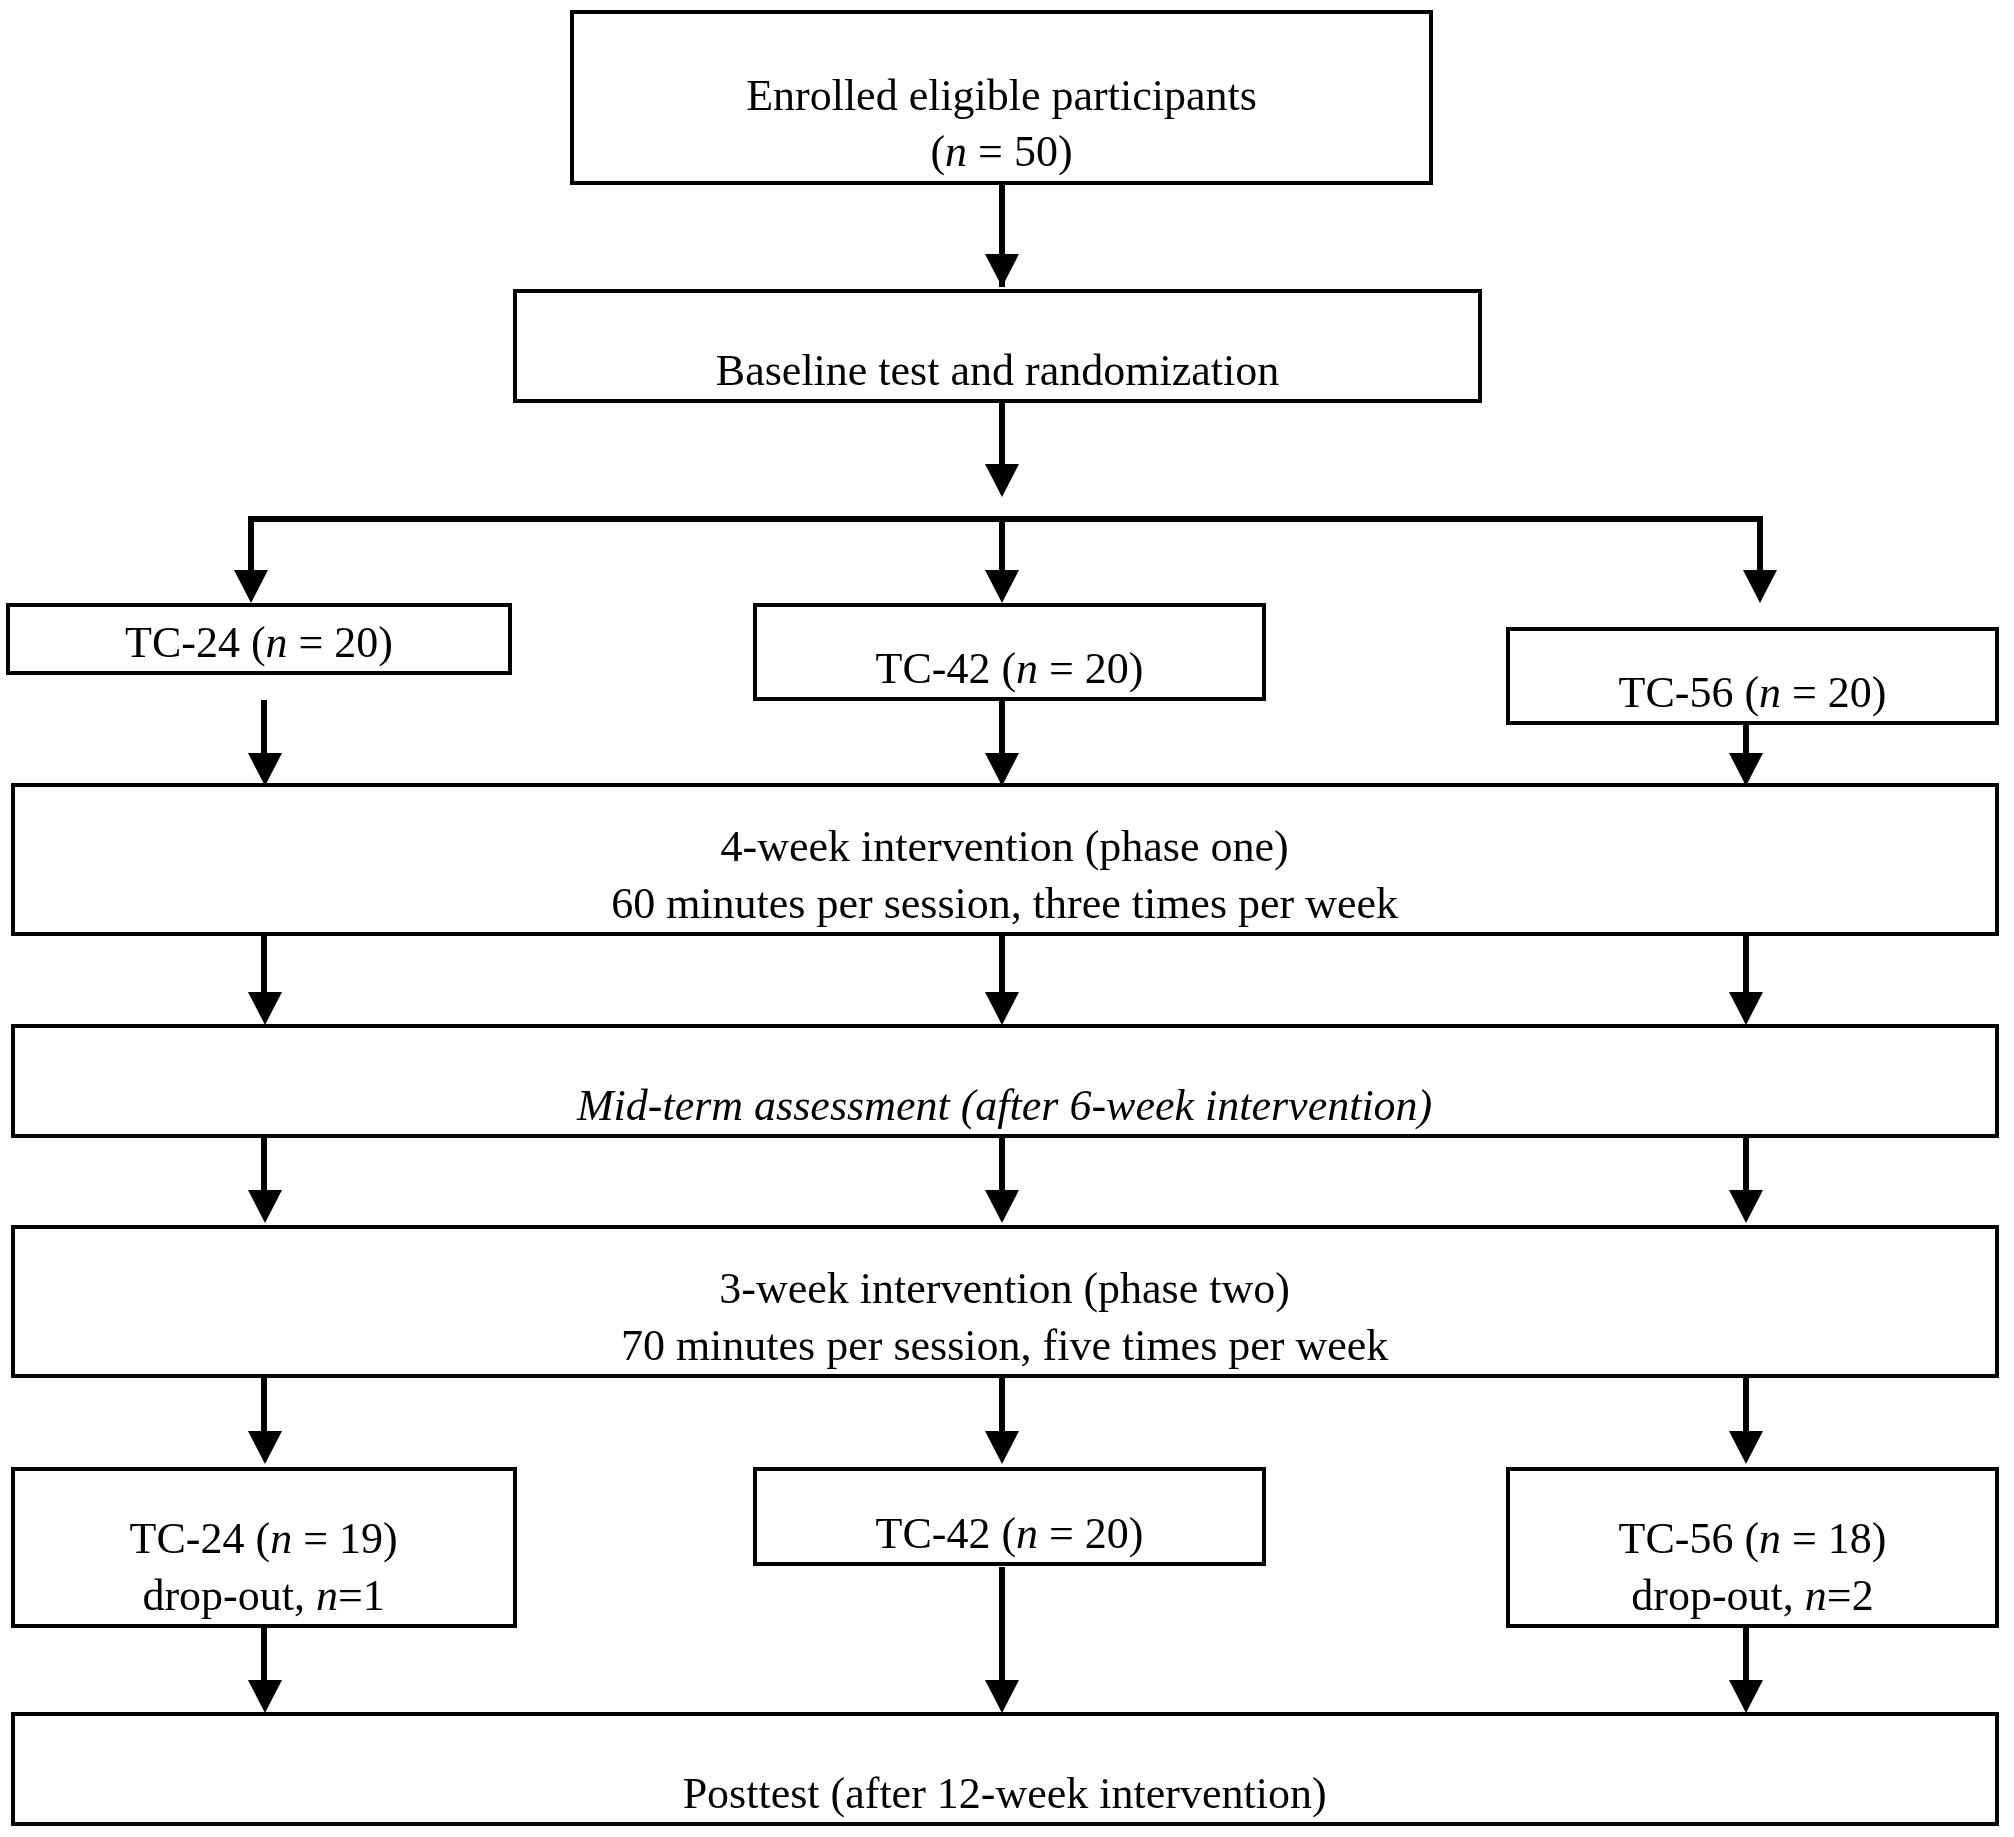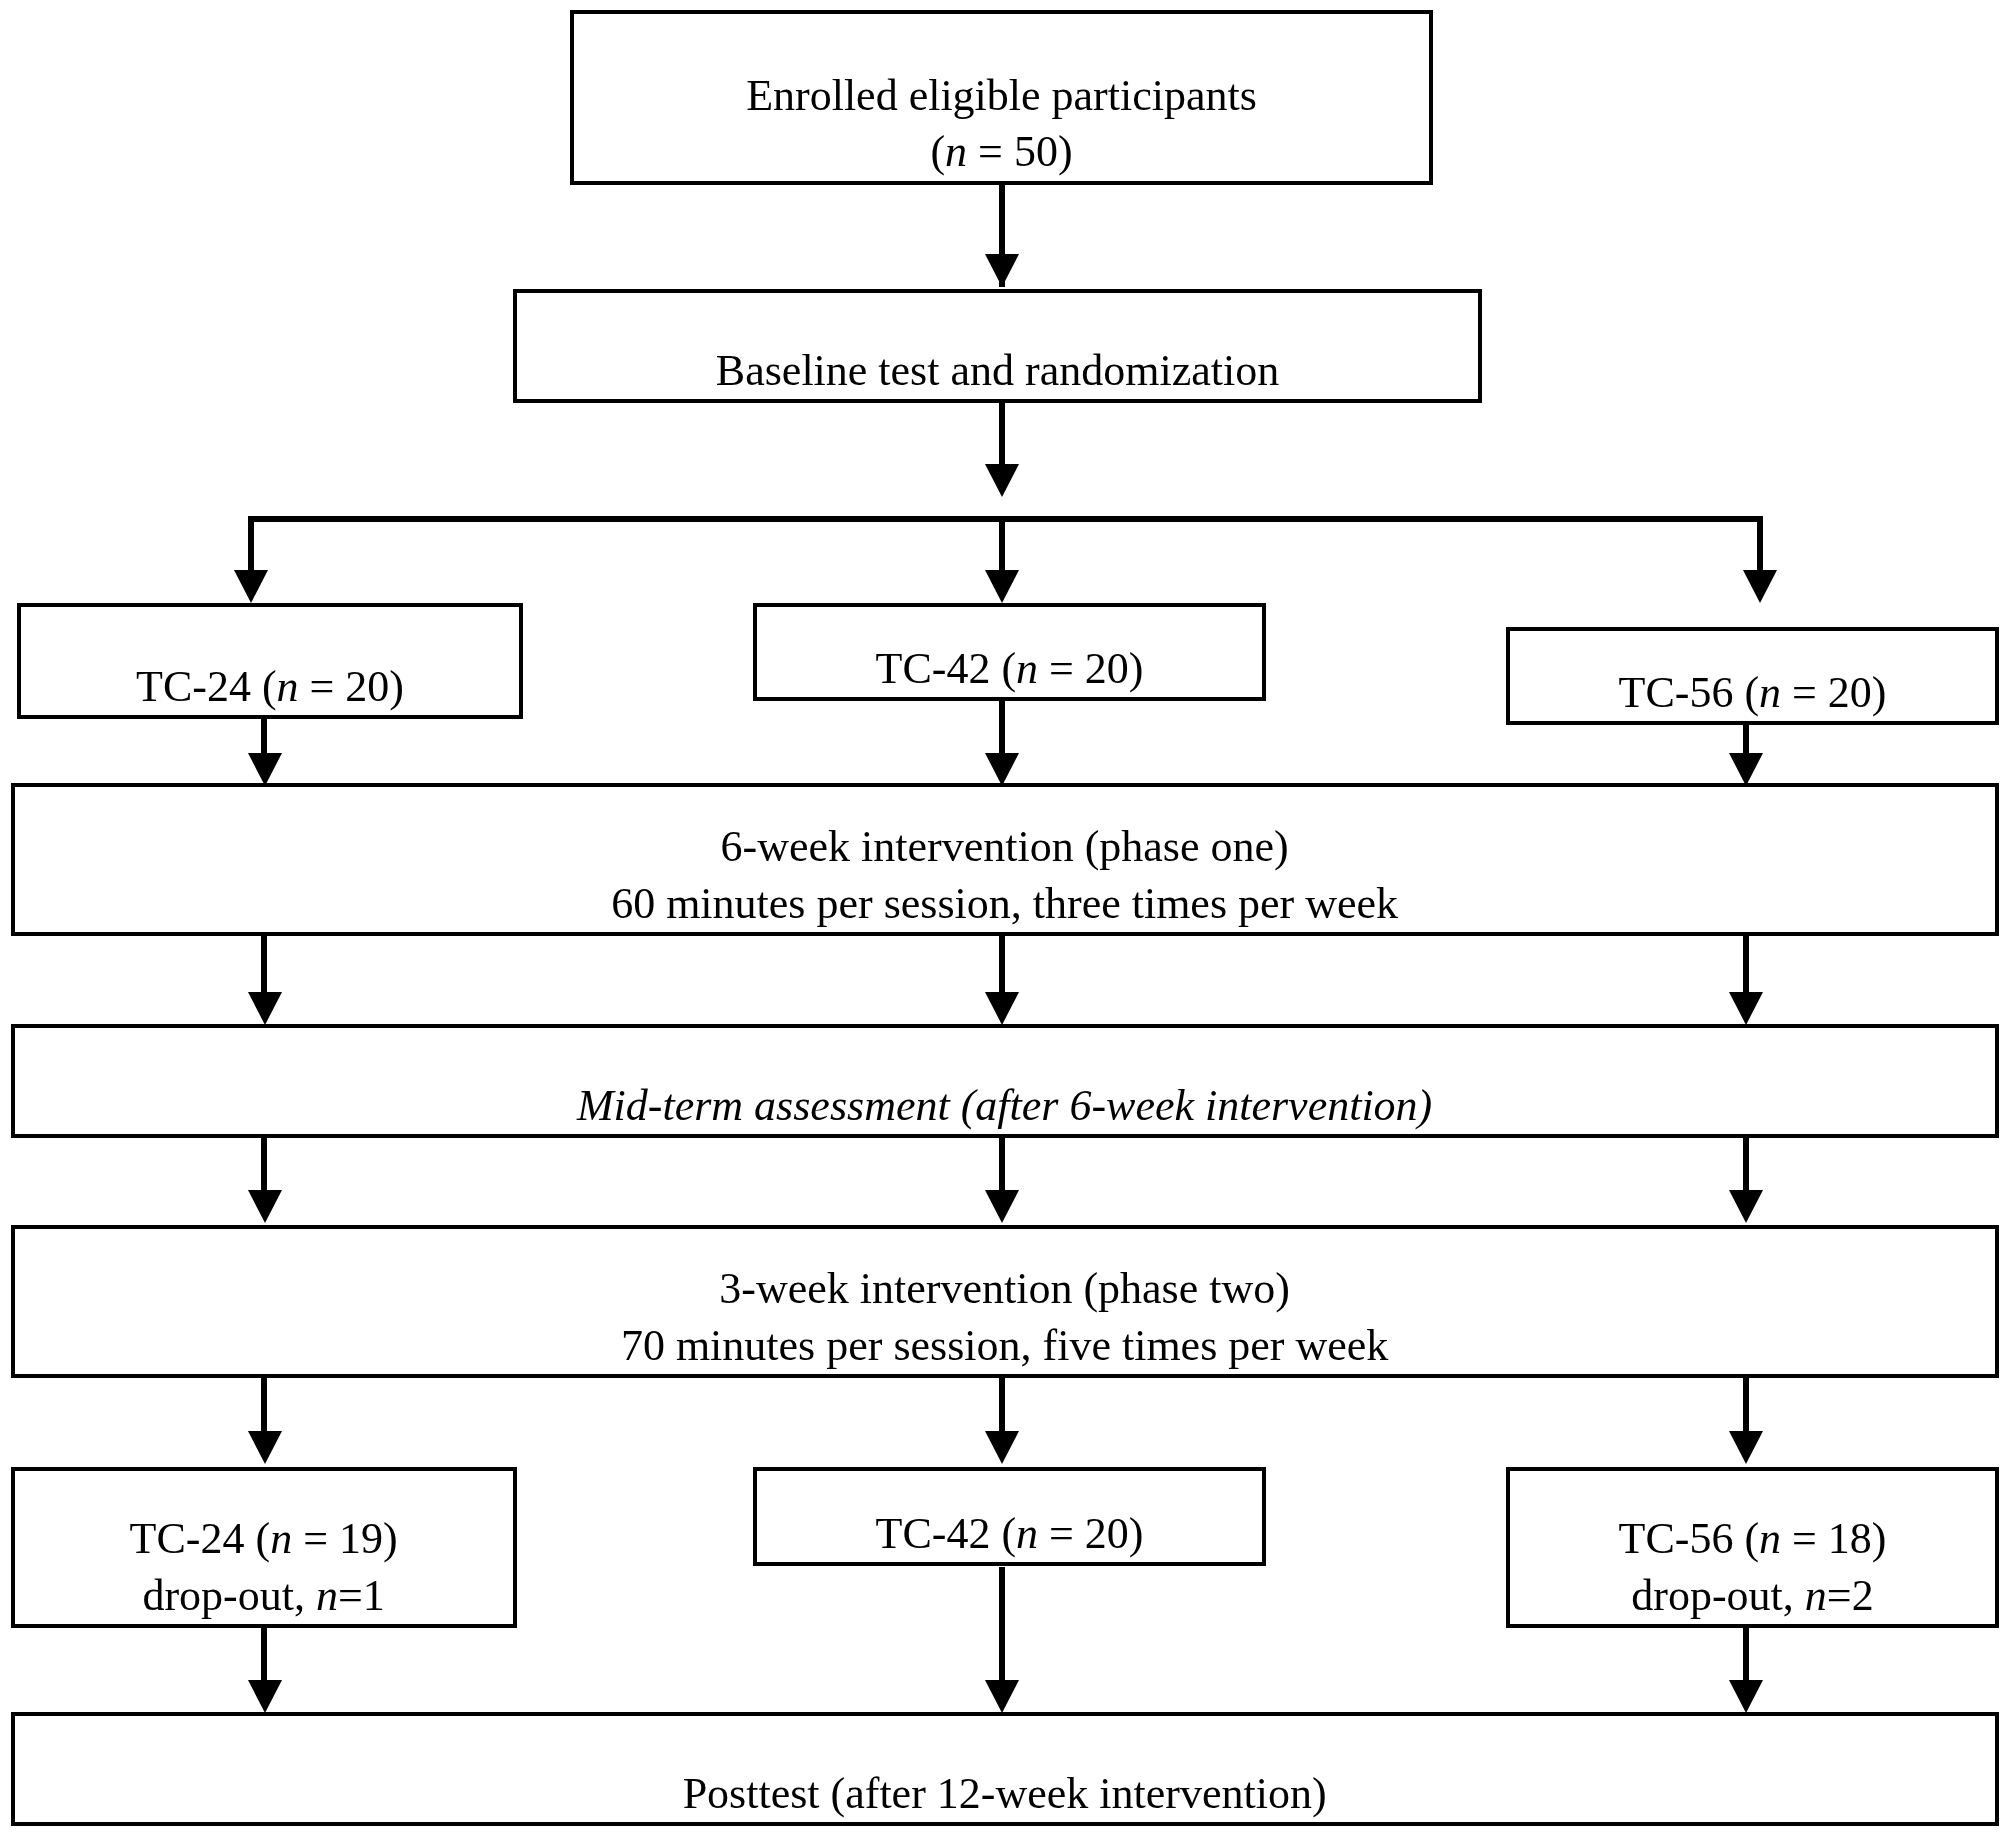"TC-24 (n = 20)" div.node { height: 116px -> 72px; left: 17px -> 6px }
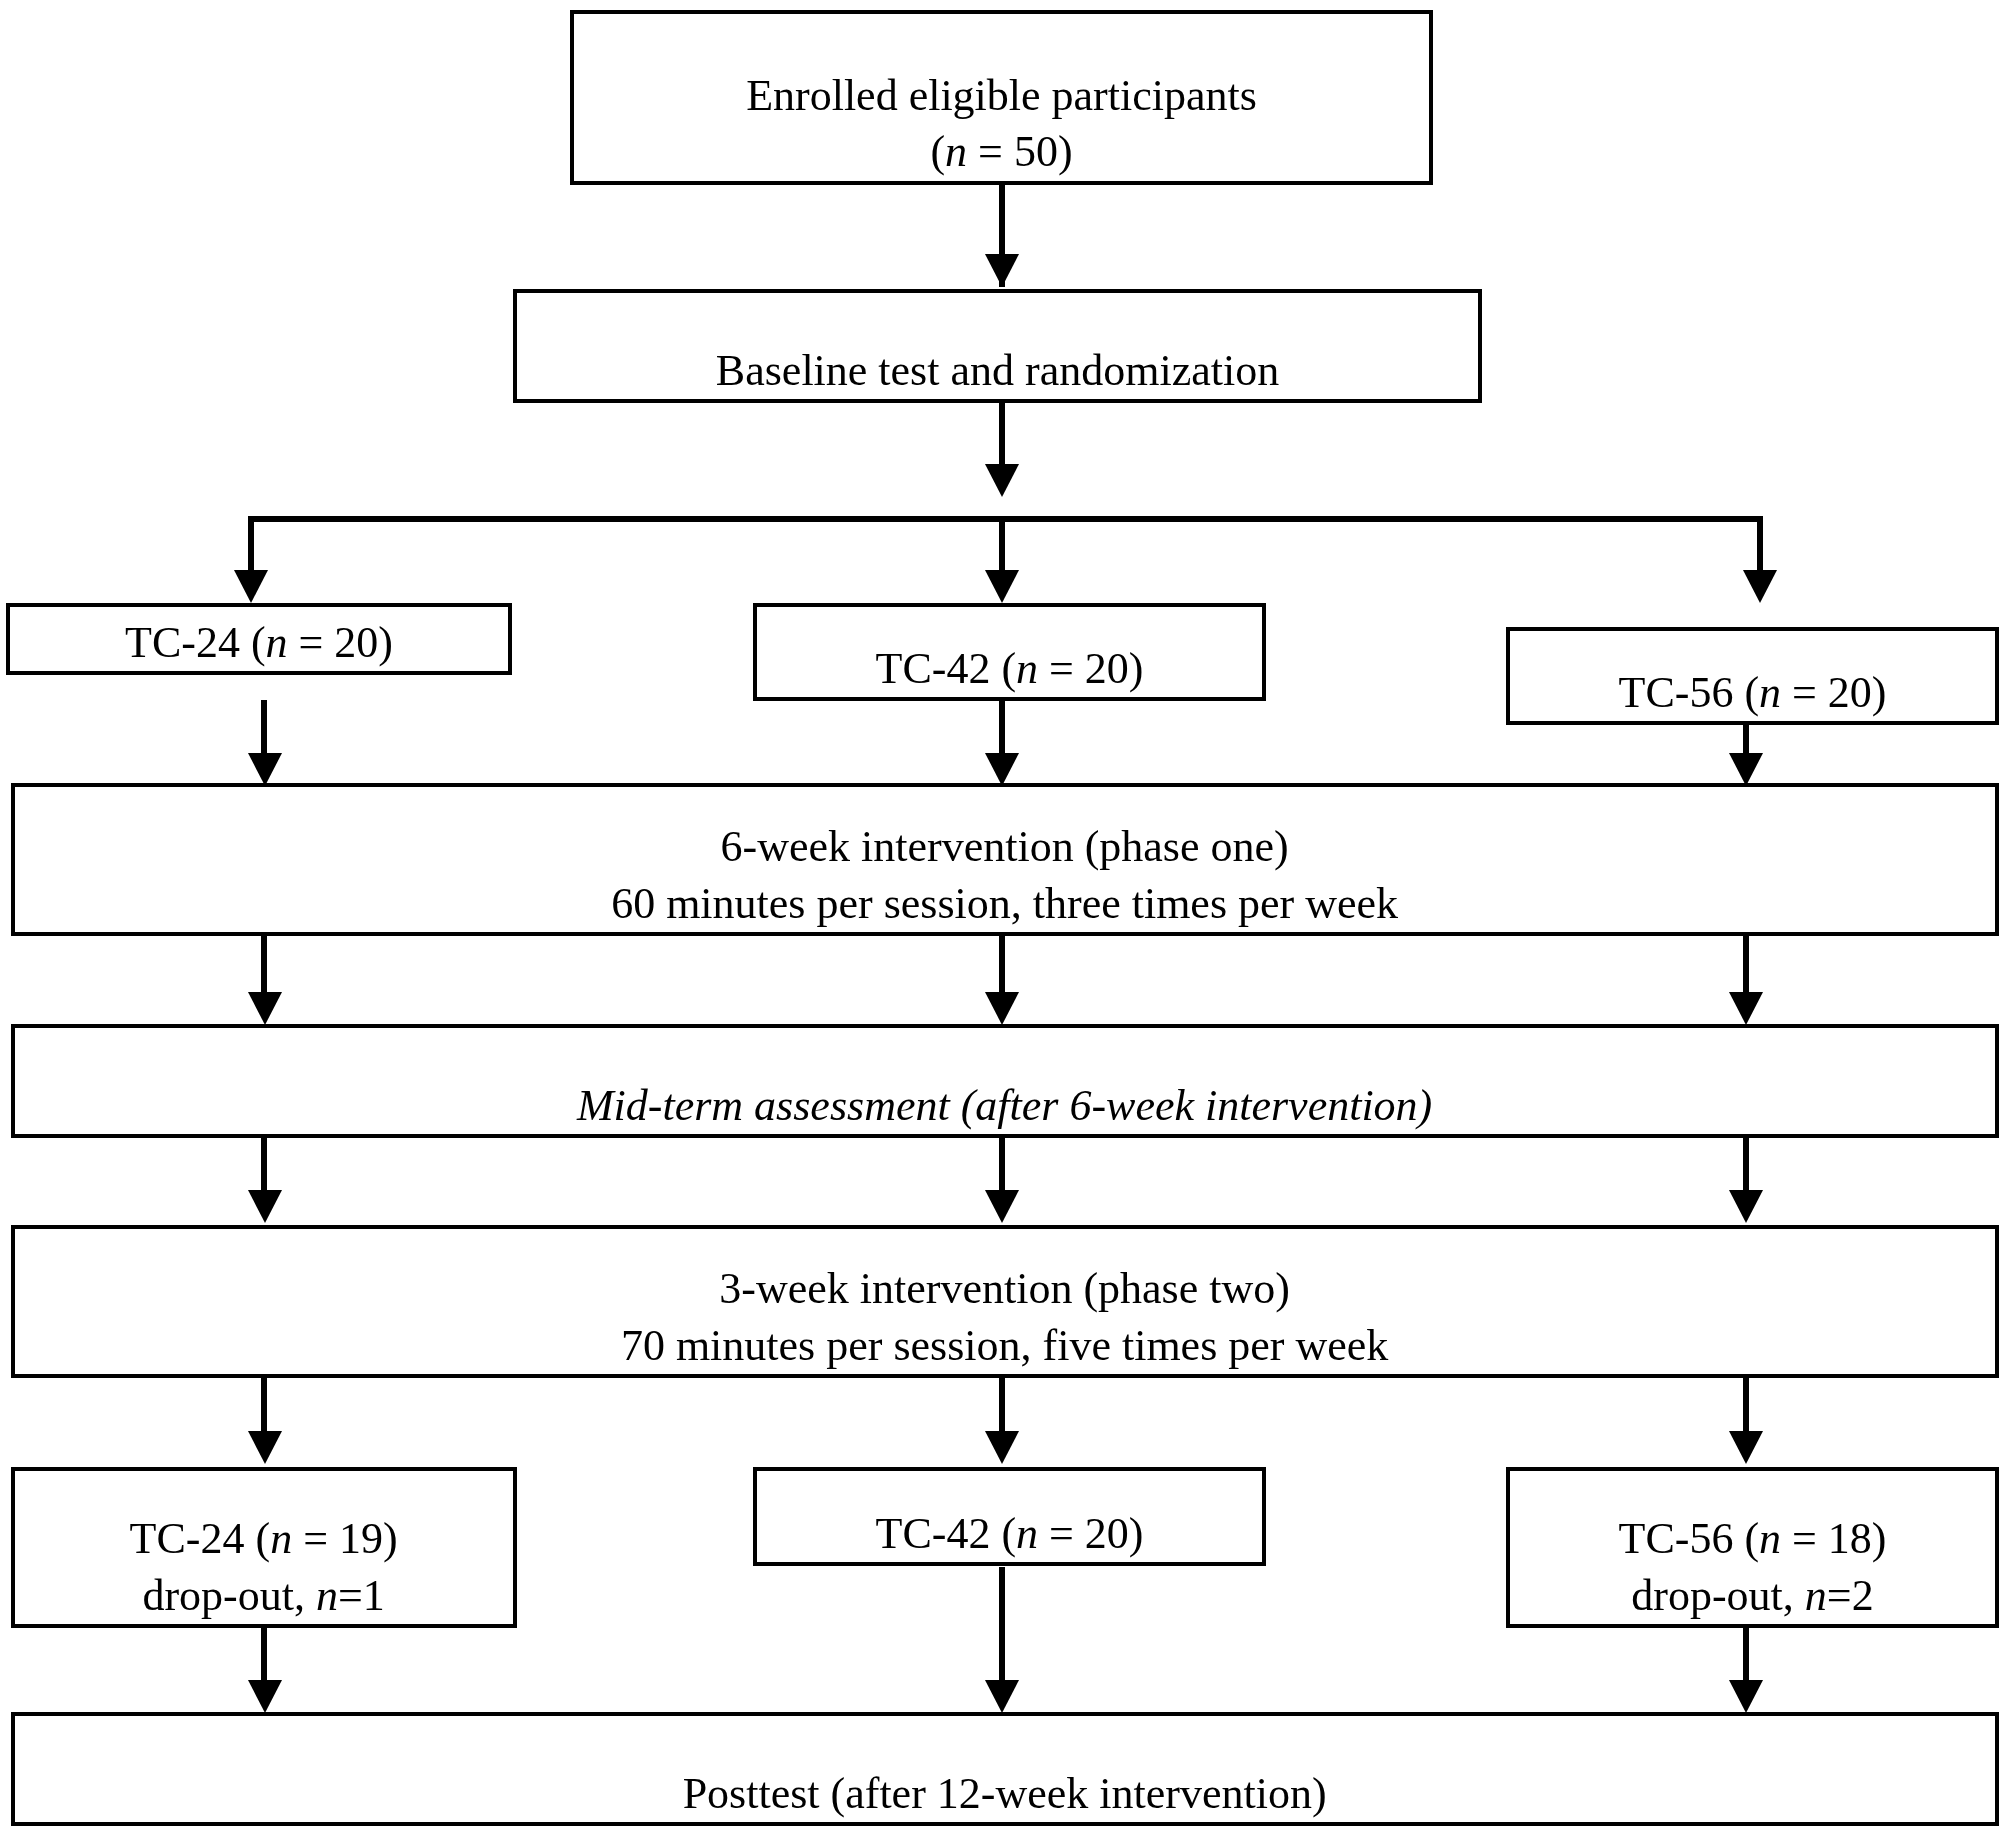"6-week intervention (phase one)" span.line { text: 6-week -> 4-week }
